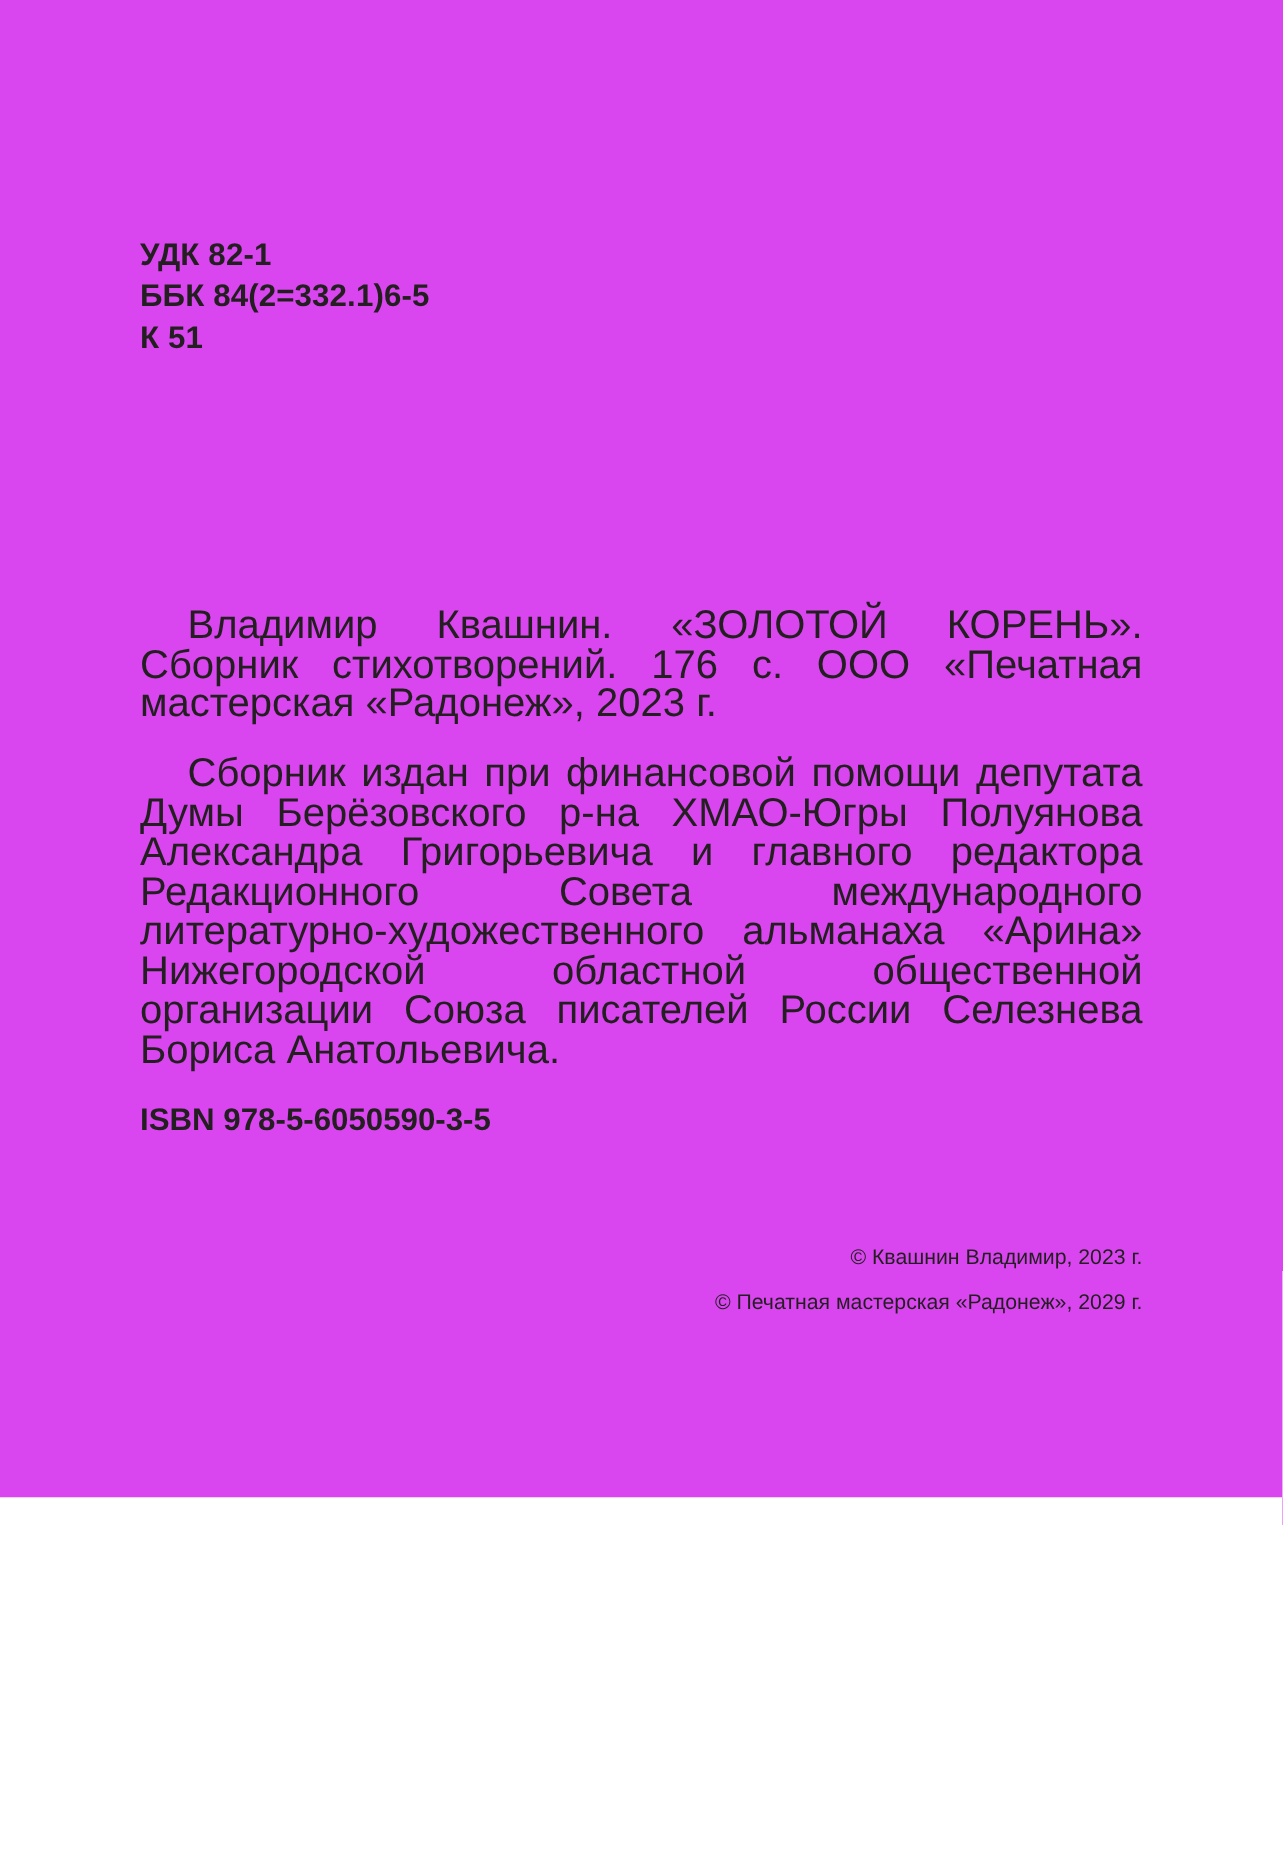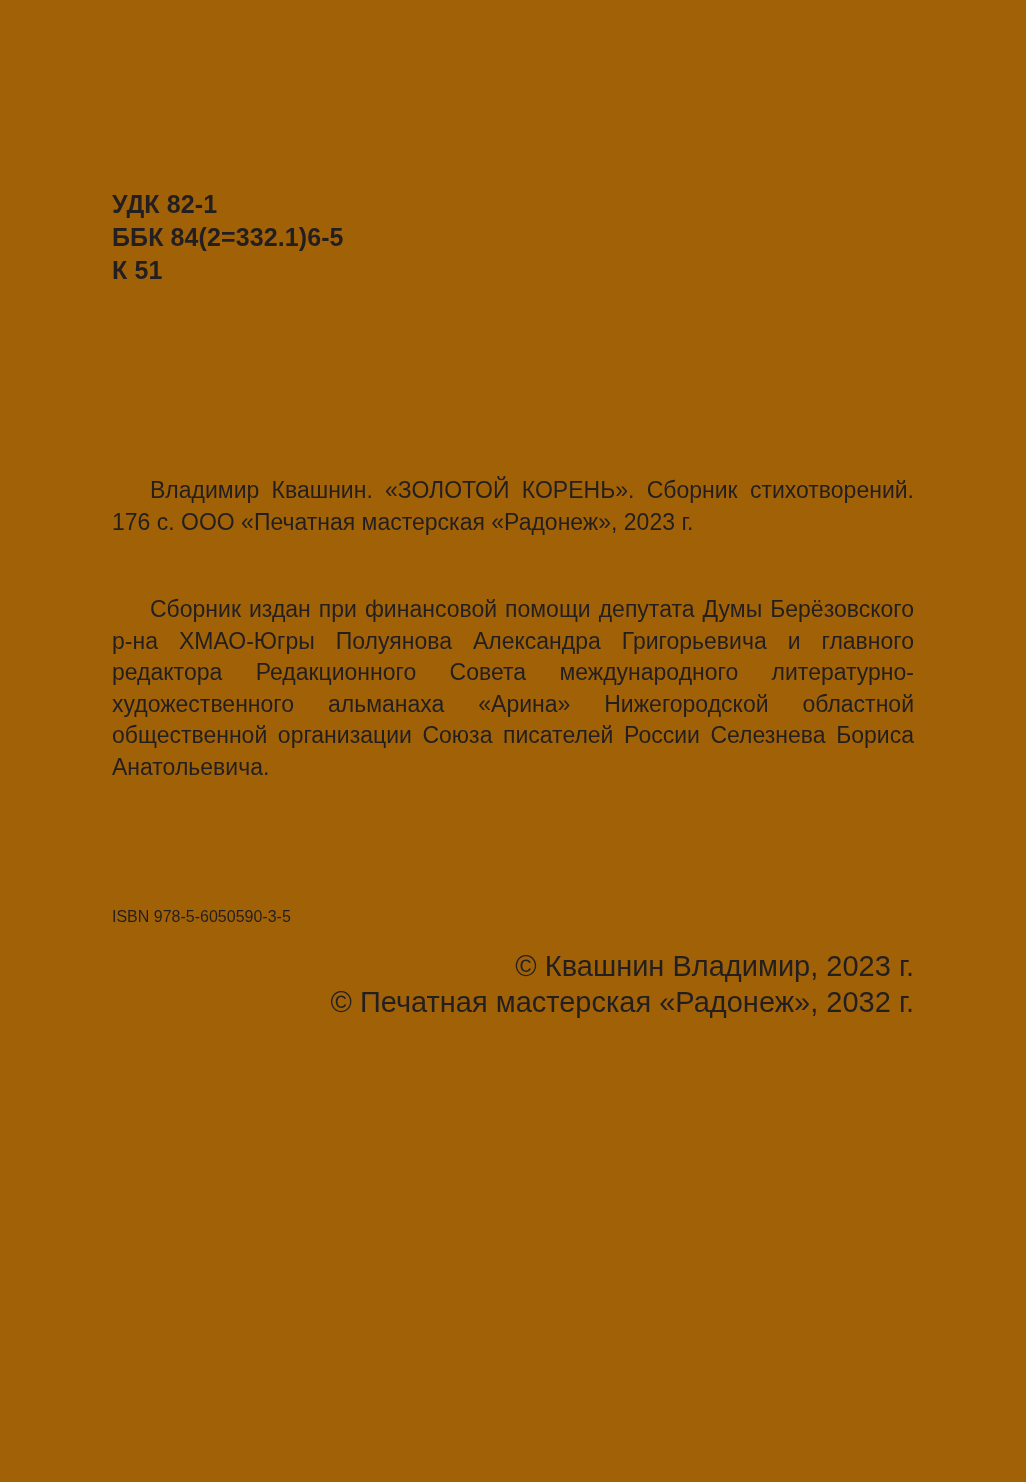"УДК 82-1" .page { background: #a16207 -> #d946ef; height: 1482px -> 1198px }
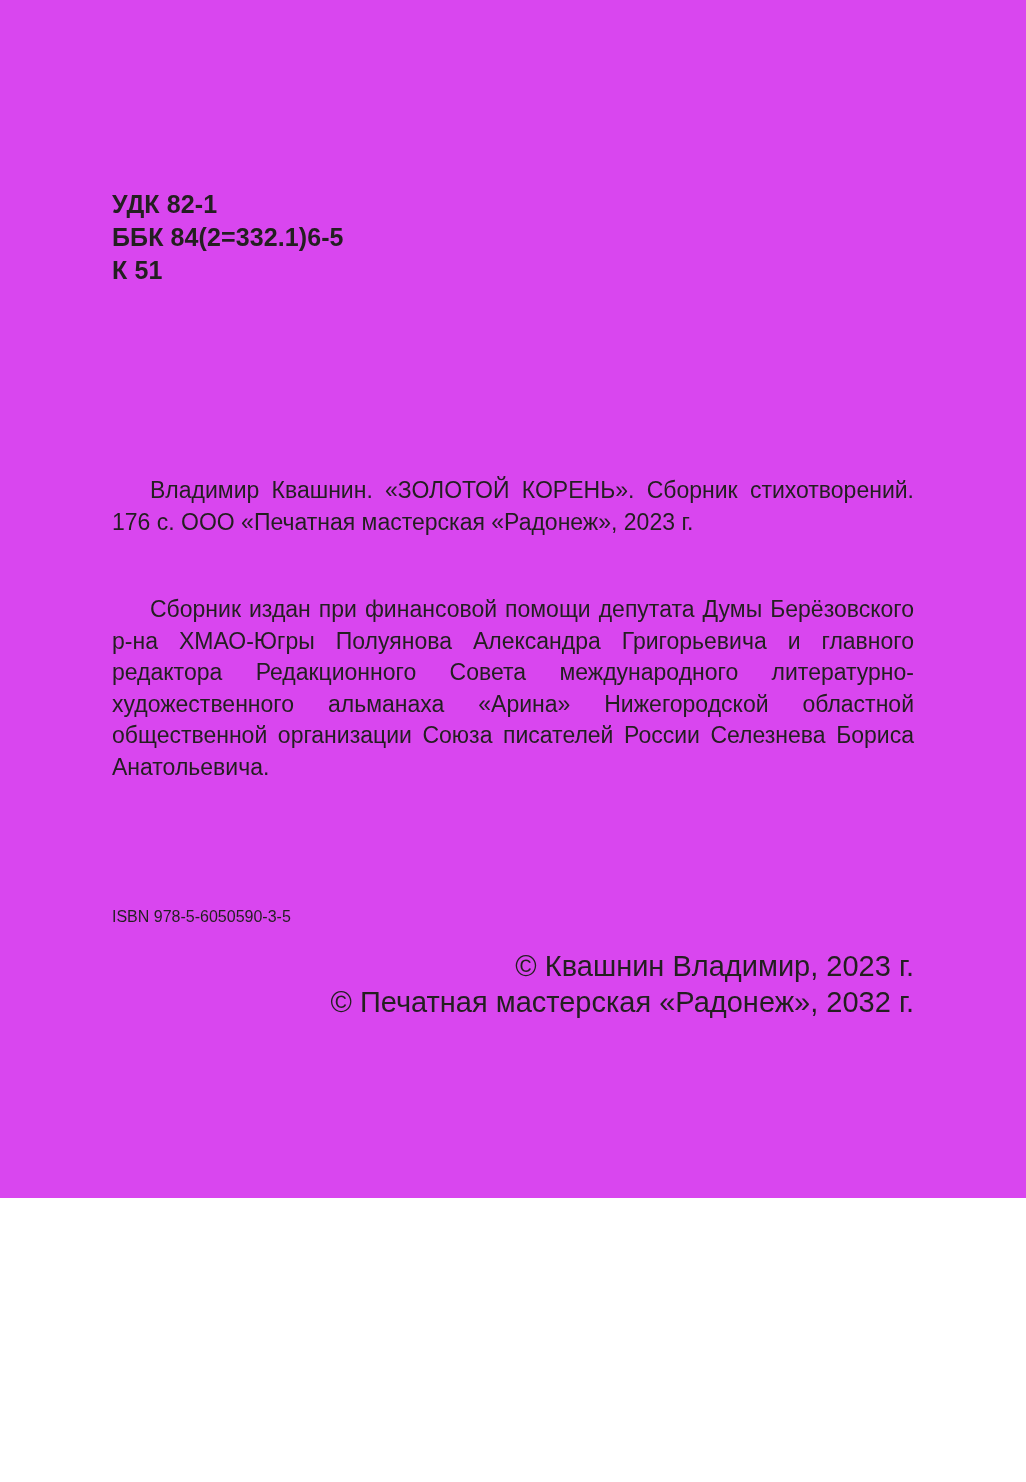"Владимир Квашнин. «ЗОЛОТОЙ КОРЕНЬ»." .para { font-size: 23px -> 32px }
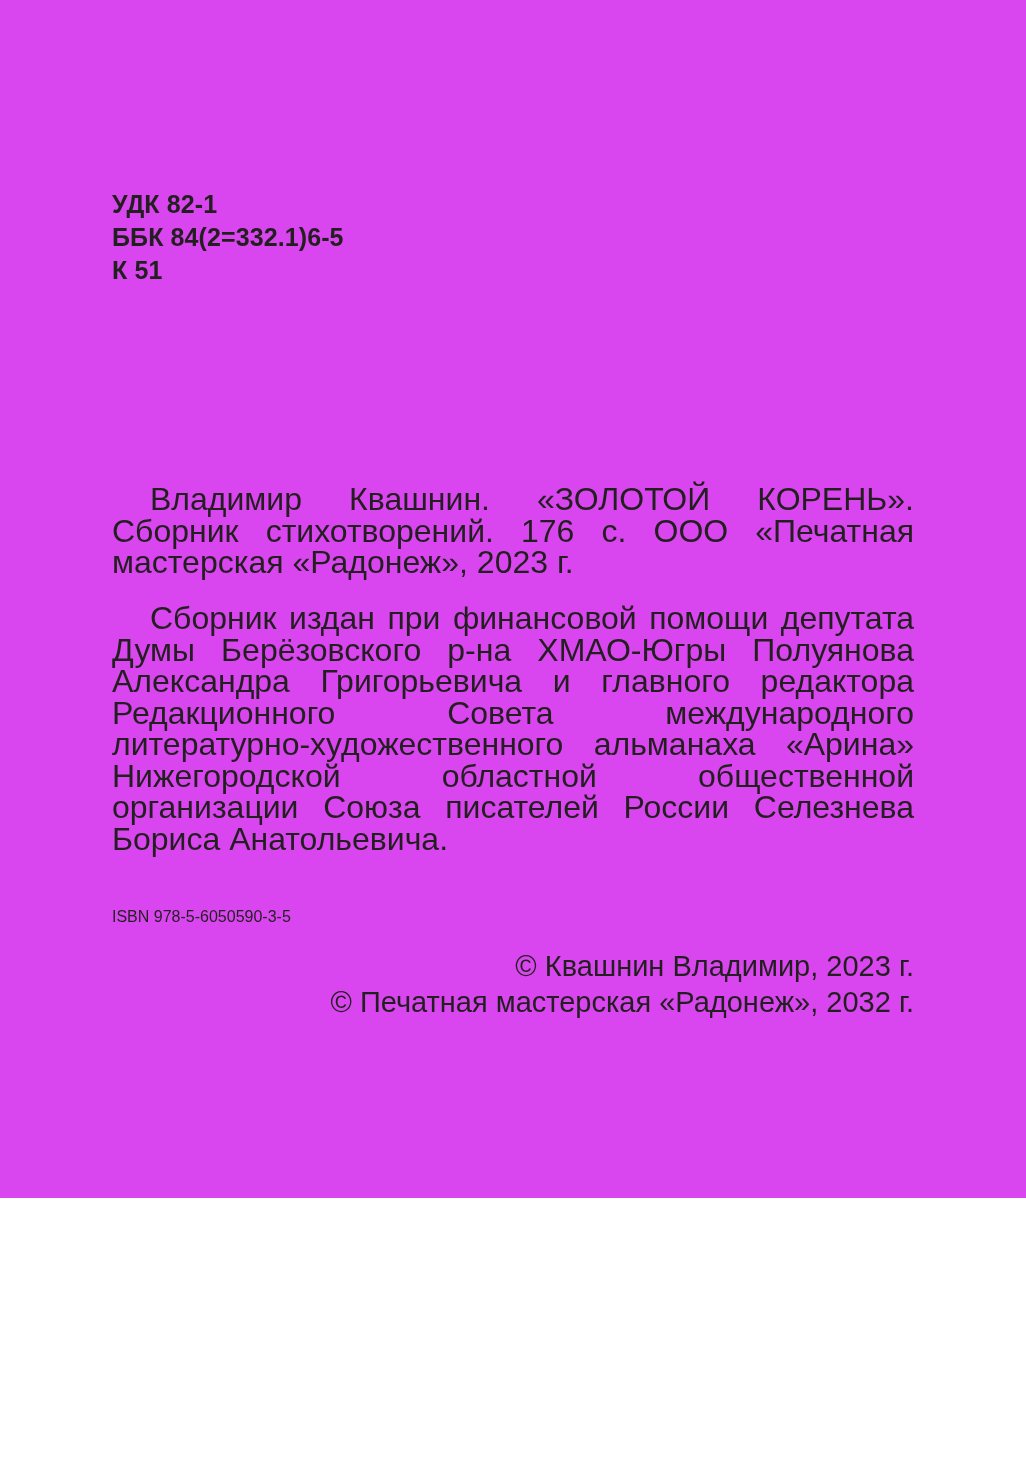"ISBN 978-5-6050590-3-5" .isbn { font-size: 16px -> 25px; font-weight: normal -> bold; top: 900px -> 880px }
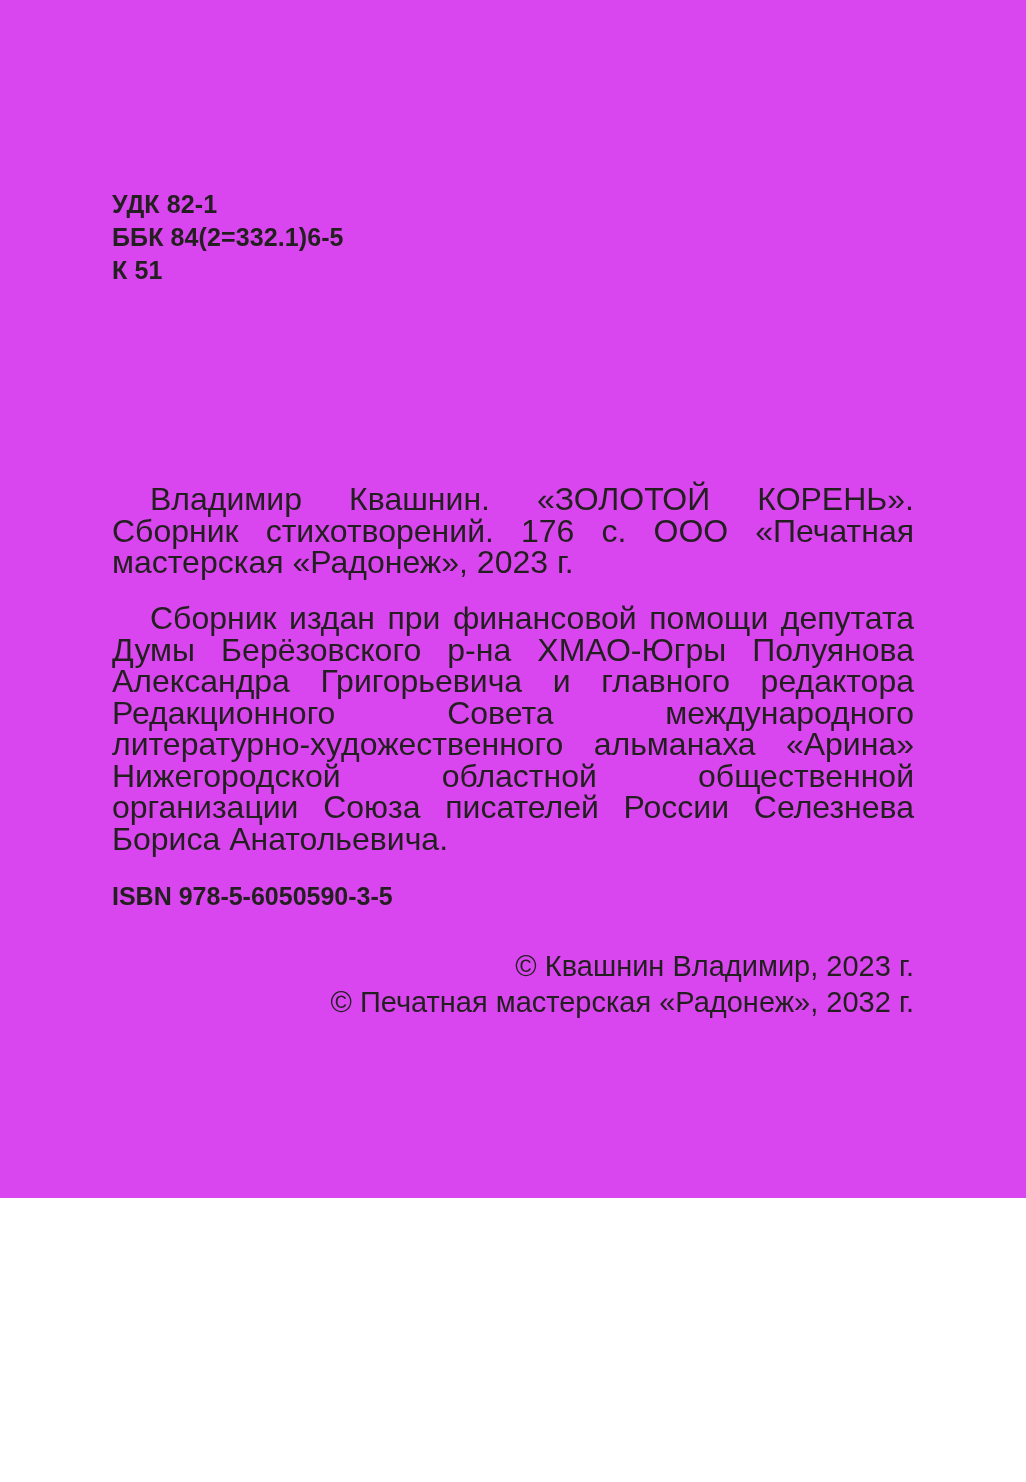"© Квашнин Владимир, 2023 г." .copyright { font-size: 29px -> 17px; top: 948px -> 988px }
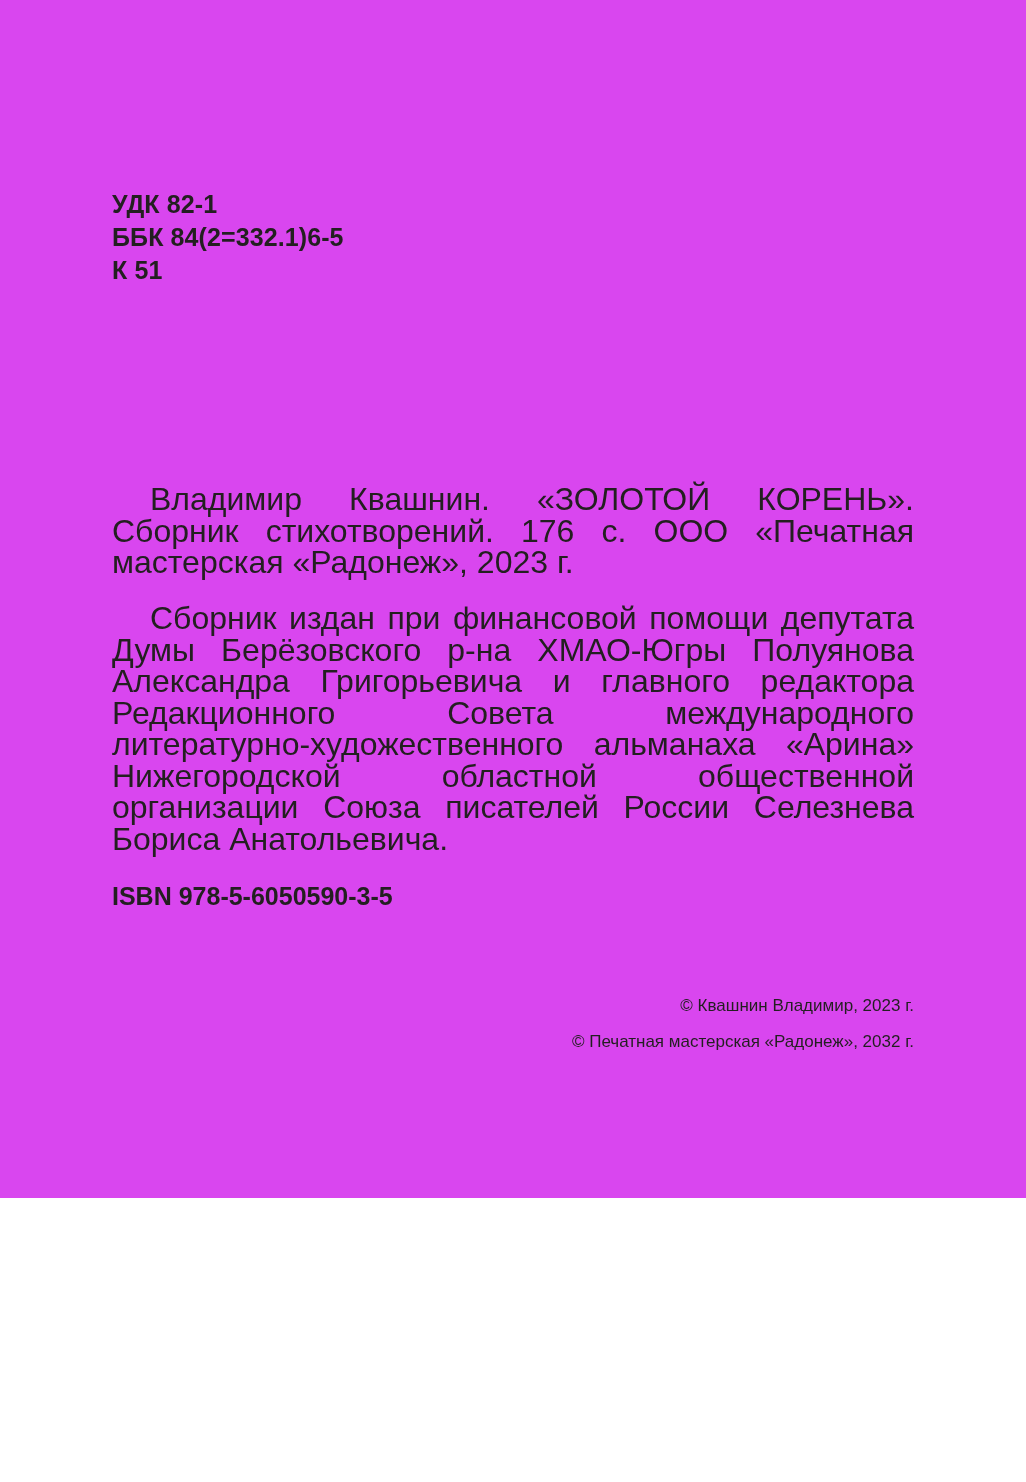"© Печатная мастерская «Радонеж», 2032" span.copyright-line { text: 2032 -> 2029 }
